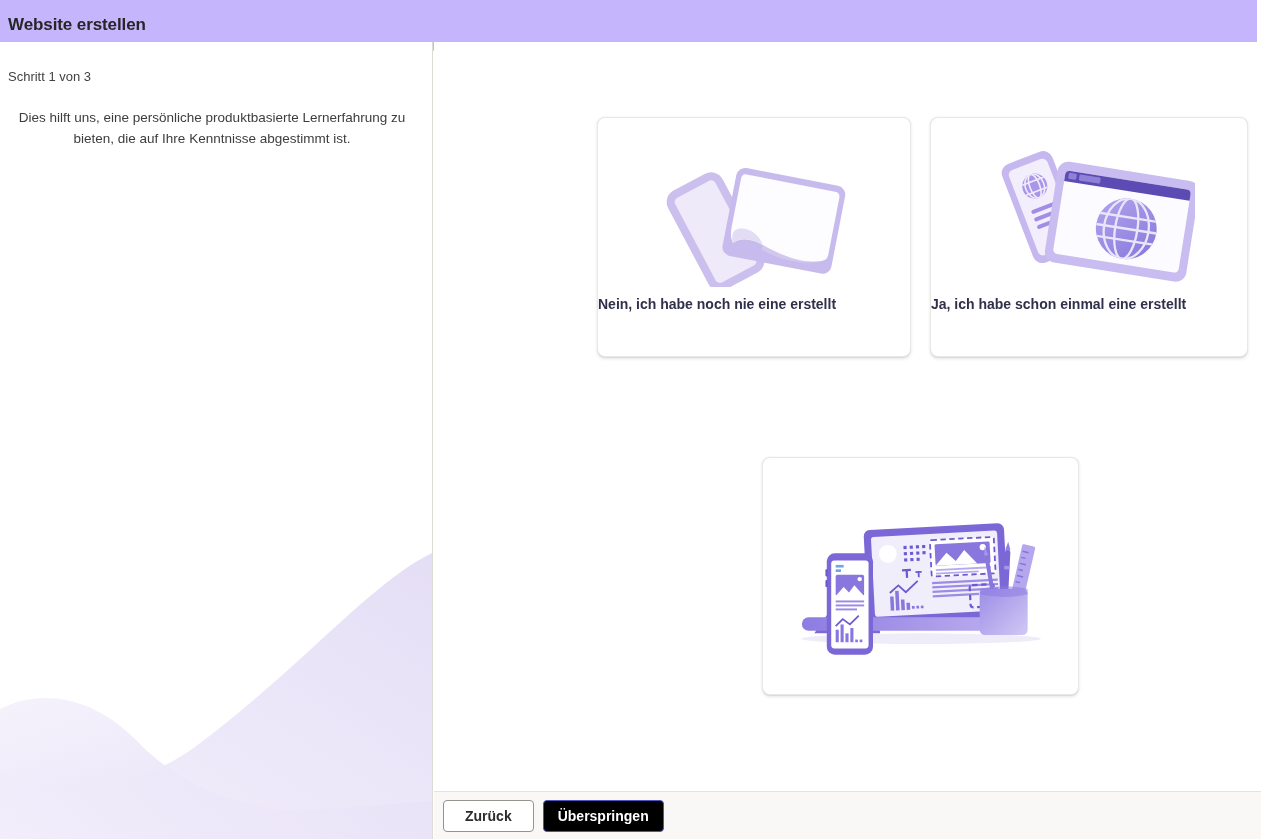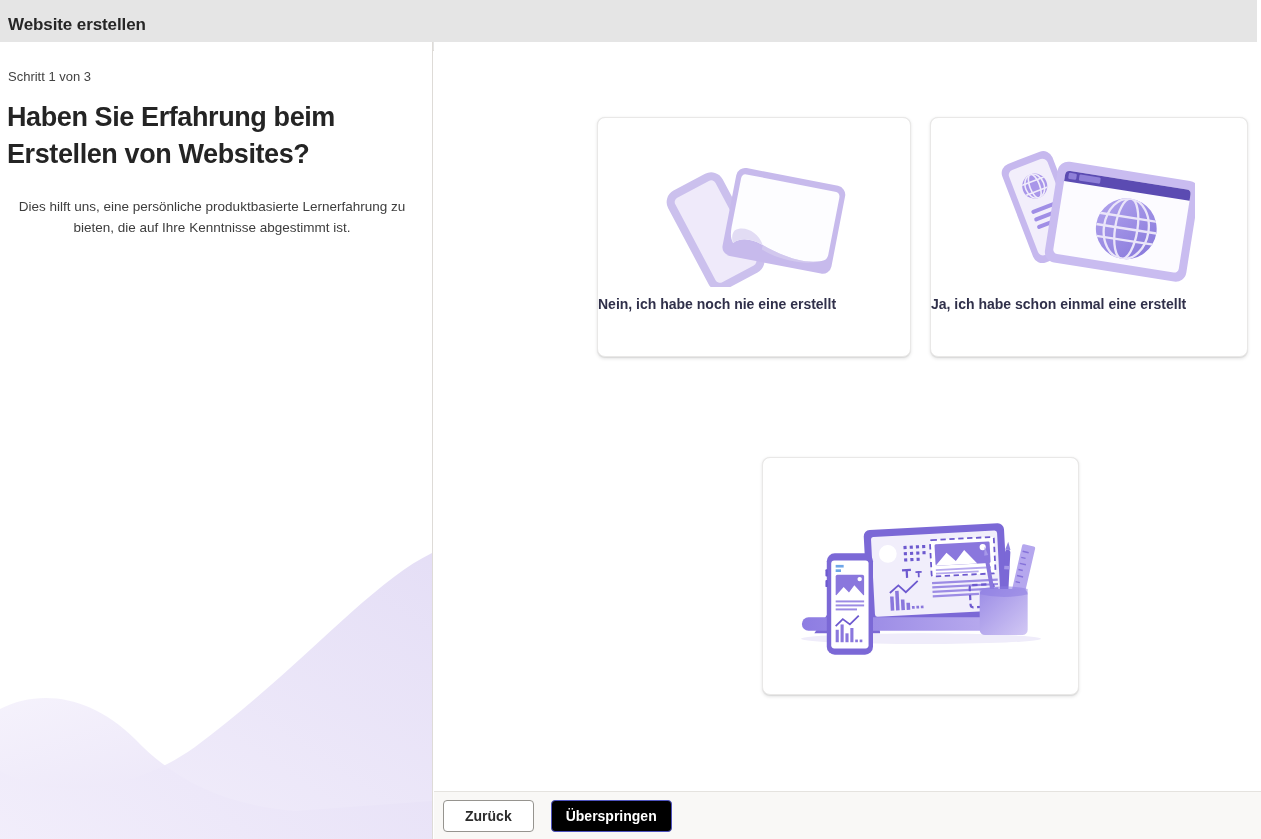"Website erstellen" .app-header { background: #e5e5e5 -> #c4b5fd }
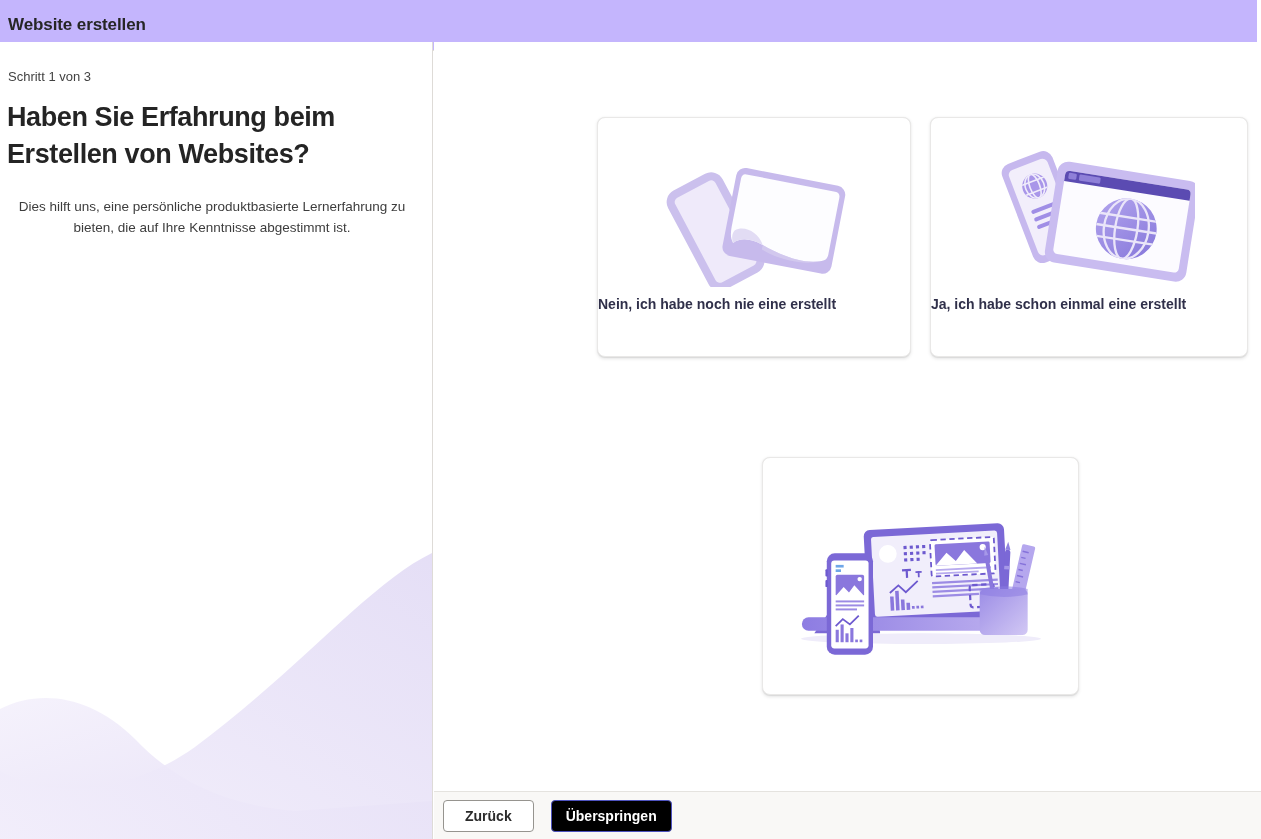"Haben Sie Erfahrung beim Erstellen" h1.panel-heading { html: <h1>Haben Sie Erfahrung beim Erstellen von Websites?</h1> -> none }
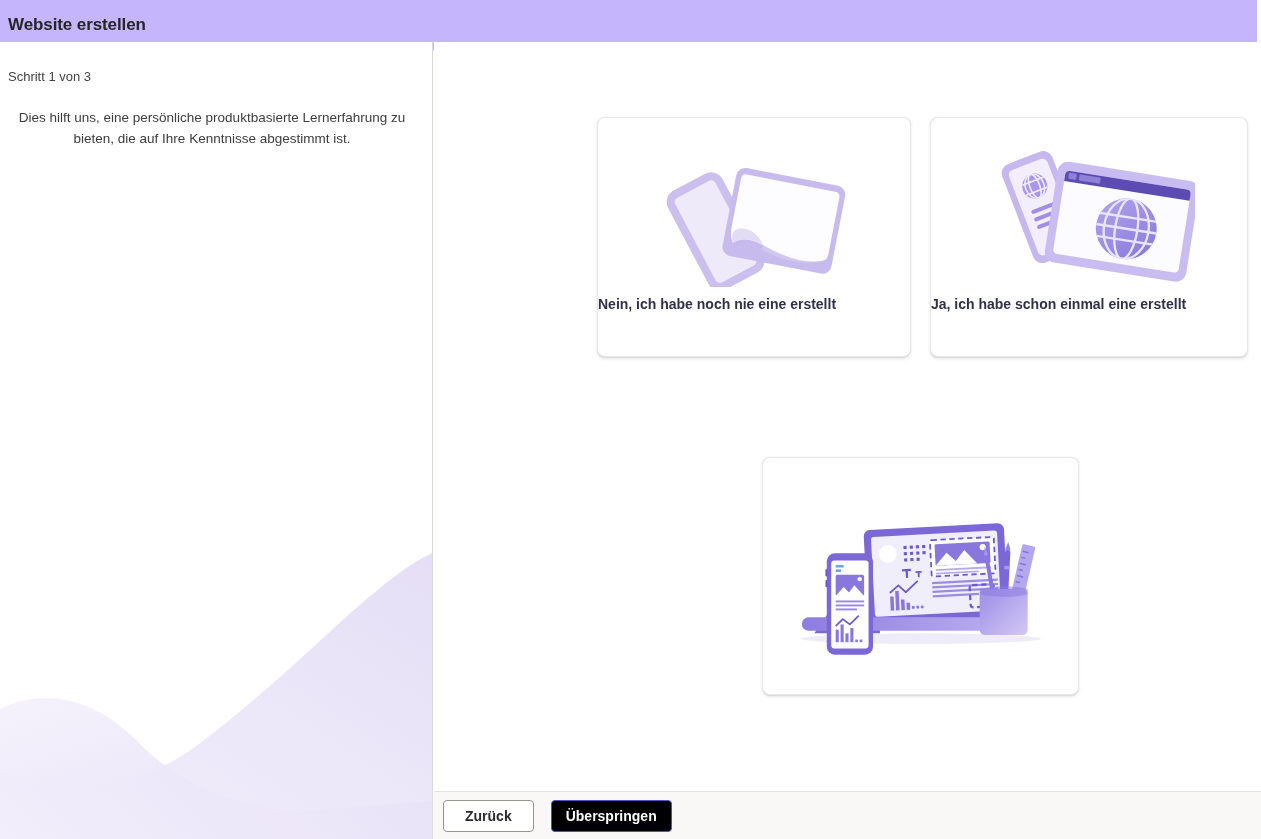"Zurück" .footer-bar { gap: 17px -> 9px }
